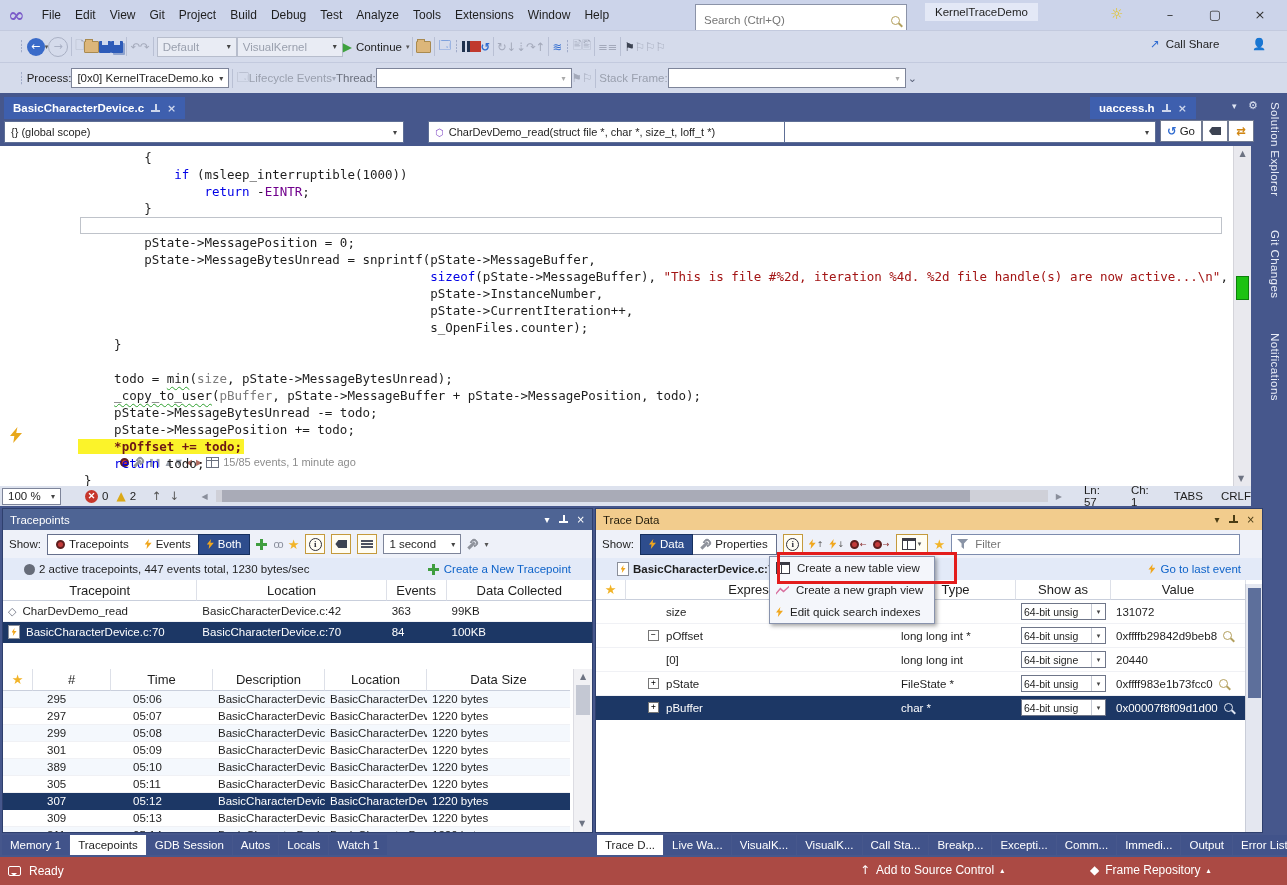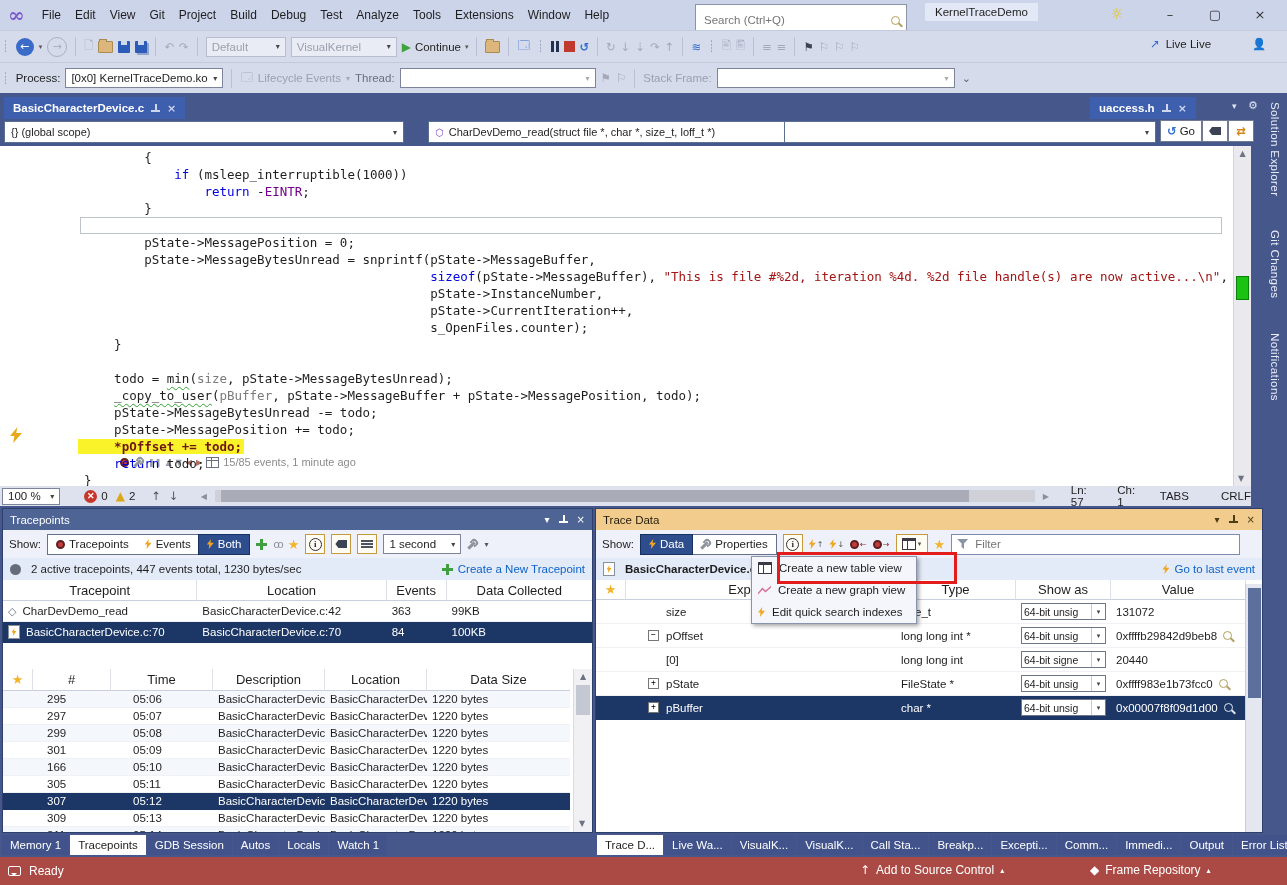"Default" .toolbar { gap: 5px -> none; padding-left: 0 -> 16px }
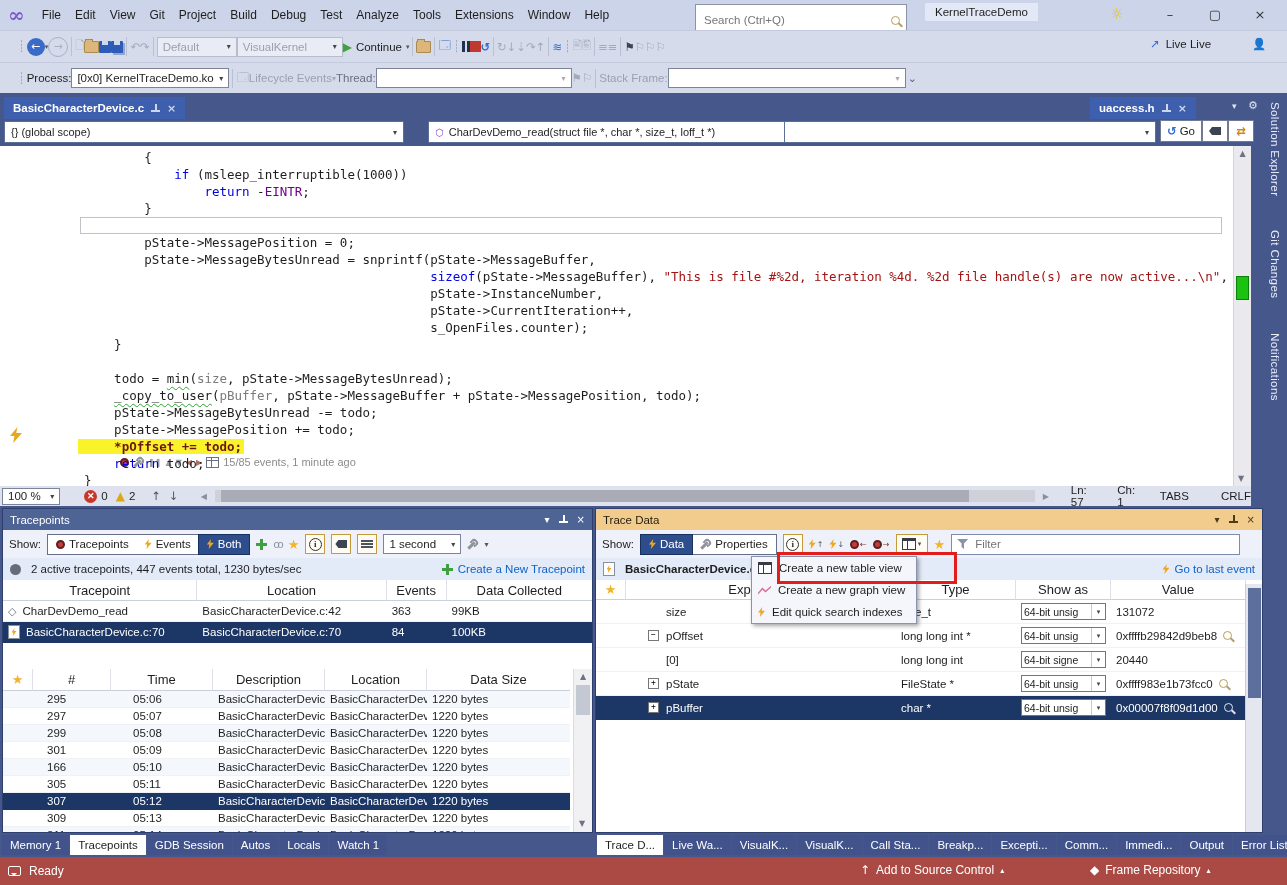"Live Live" span { text: Live Live -> Call Share }
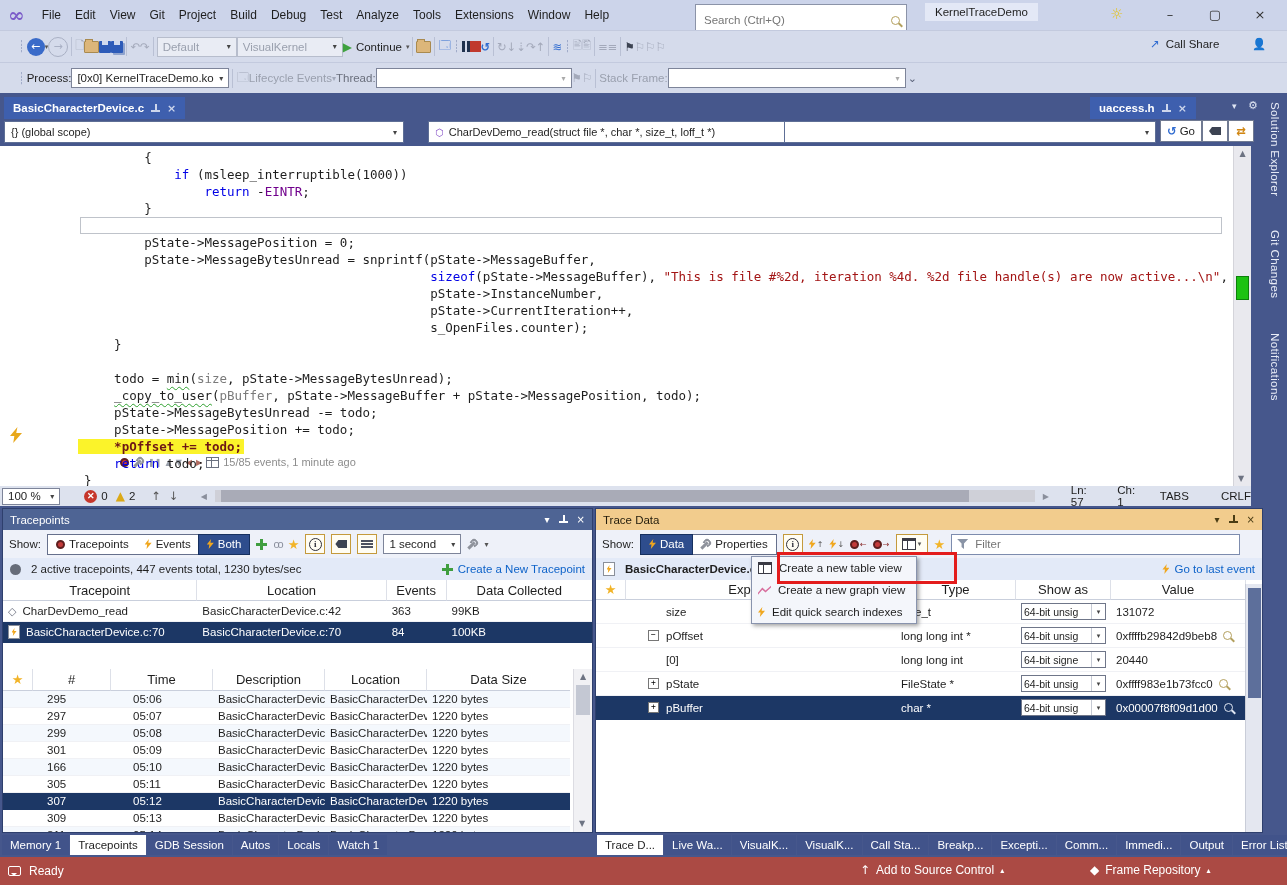"CRLF" span { margin-left: 24px -> 10px }
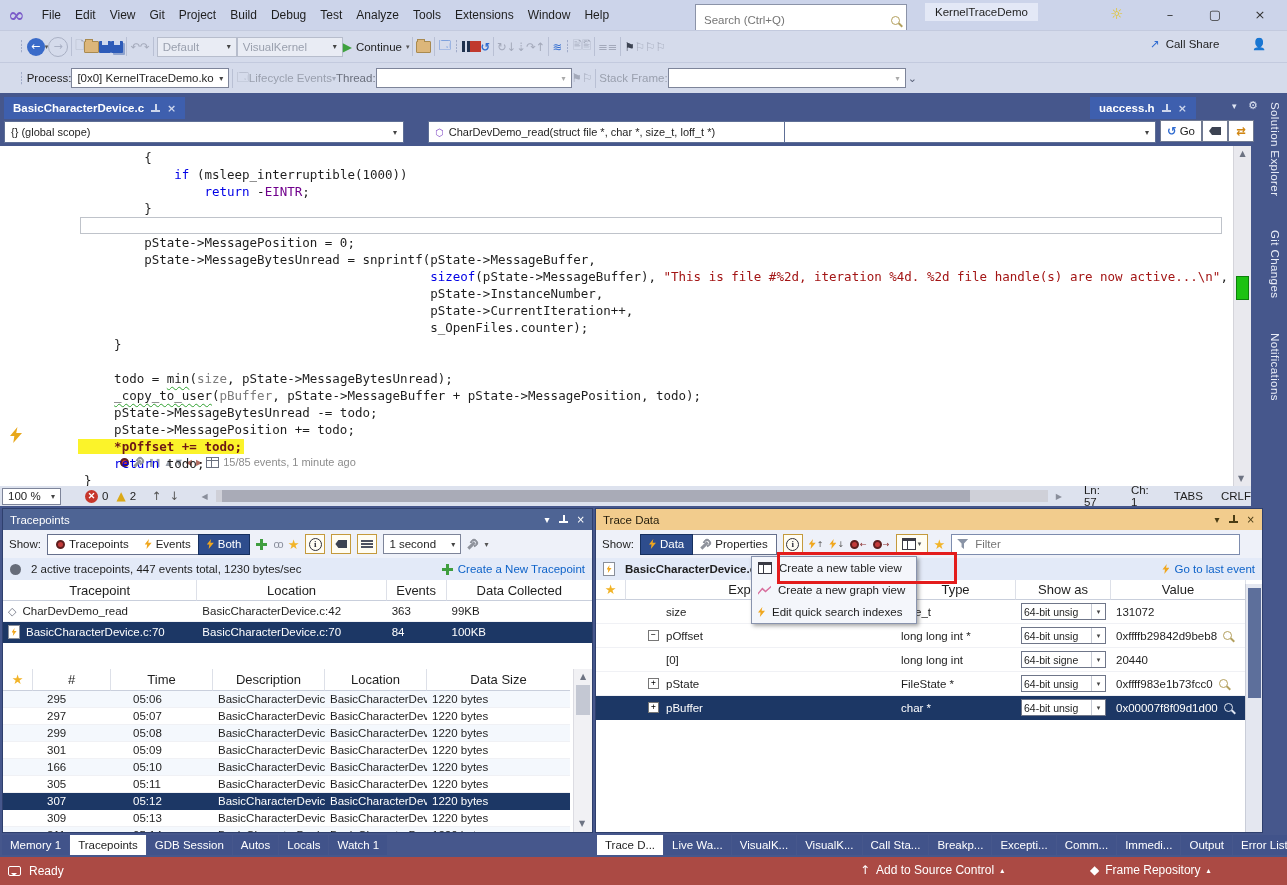"2 active tracepoints, 447 events" .inforow { gap: 10px -> 4px; padding: 0 7px -> 0 21px }
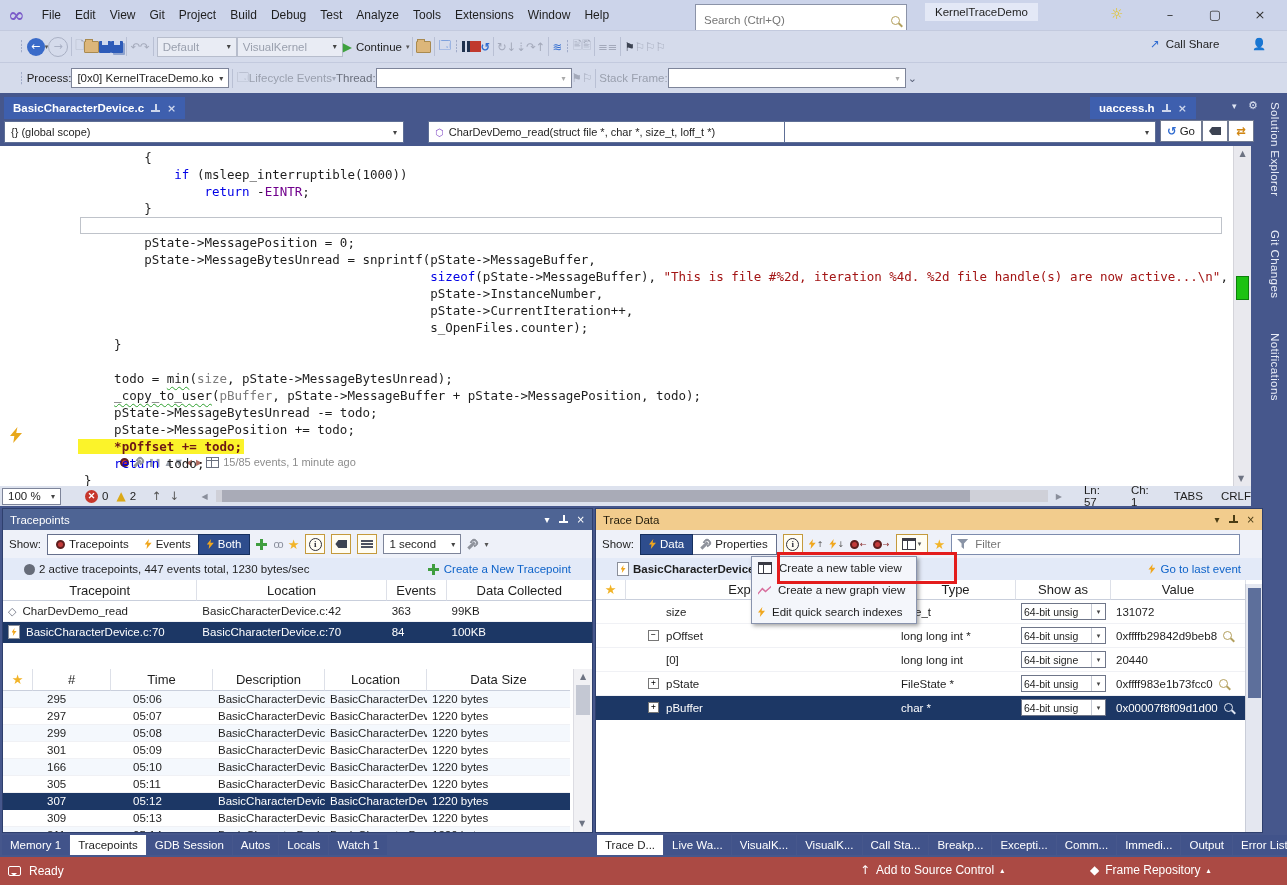"Create a new table view" div.abs { left: 751px -> 769px }
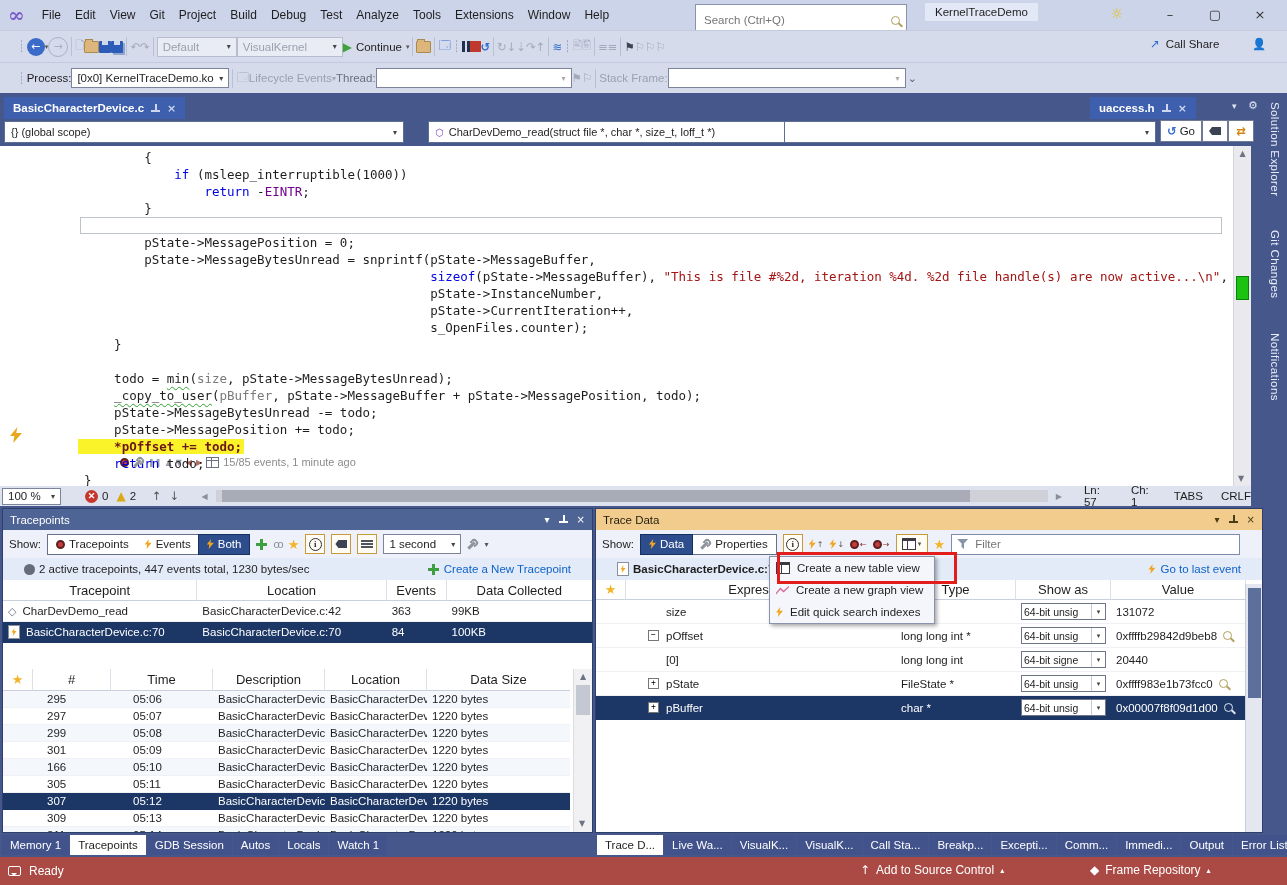"166" span.c { text: 166 -> 389 }
